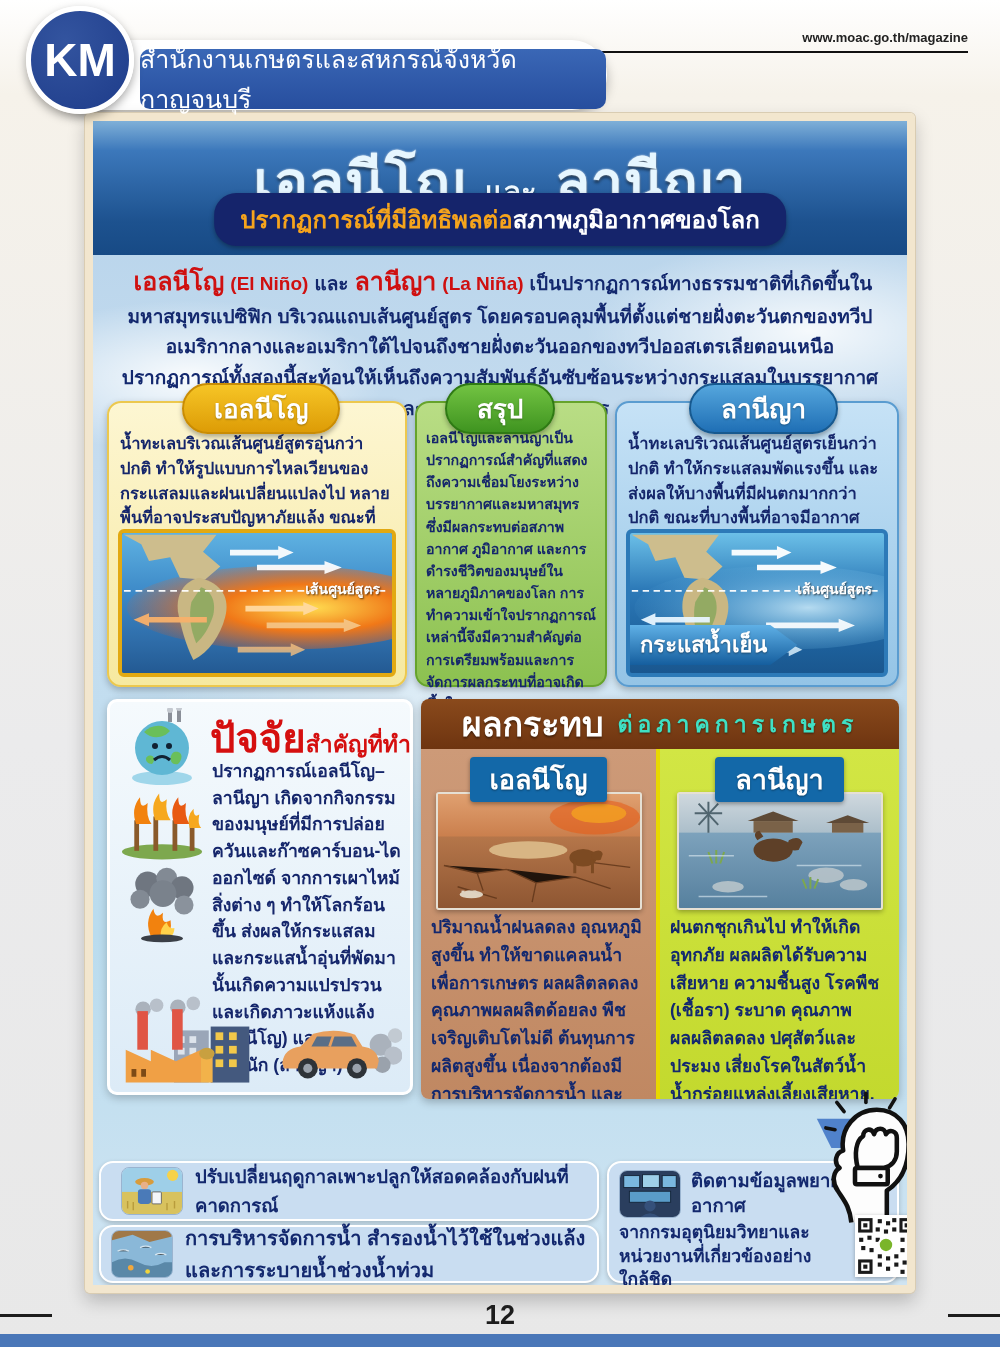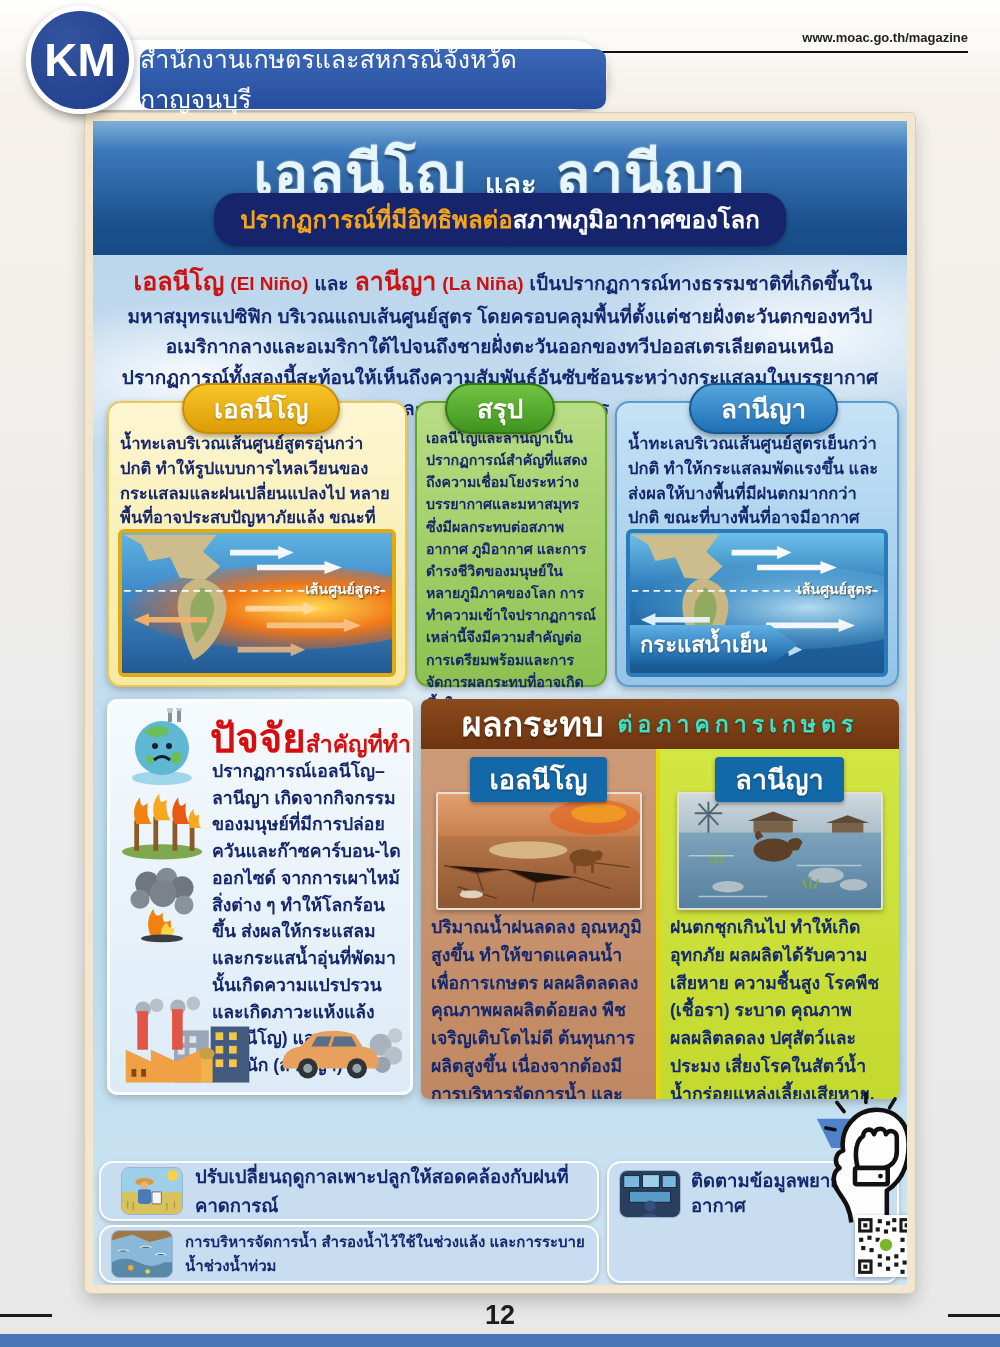"เอลนีโญ และ ลานีญา" .banner-title { margin-top: none -> 8px }
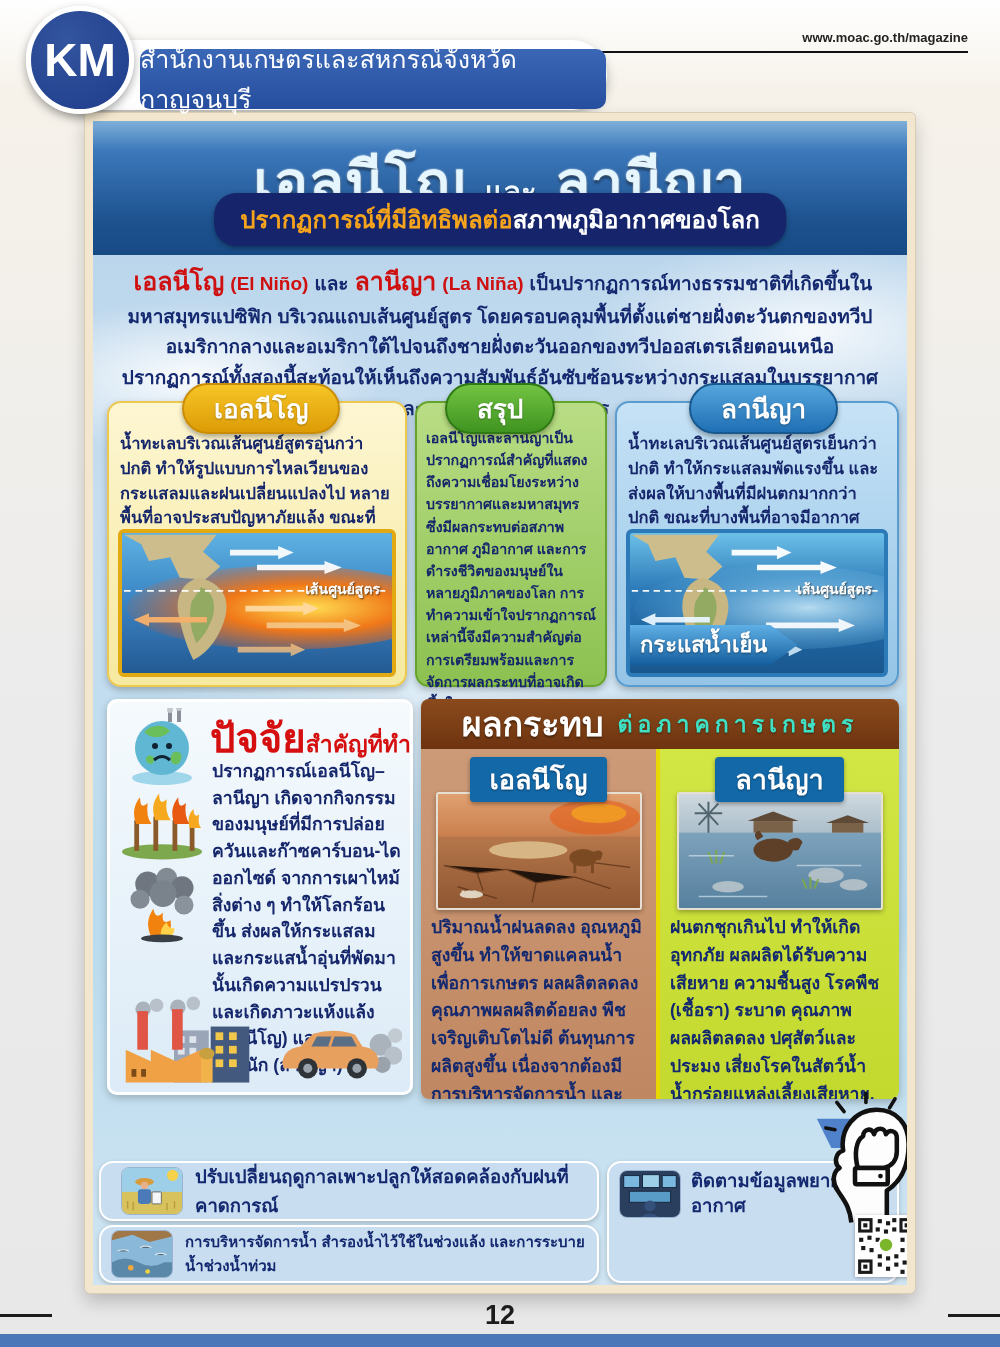"การบริหารจัดการน้ำ" .gc2 { font-size: 15px -> 20px }
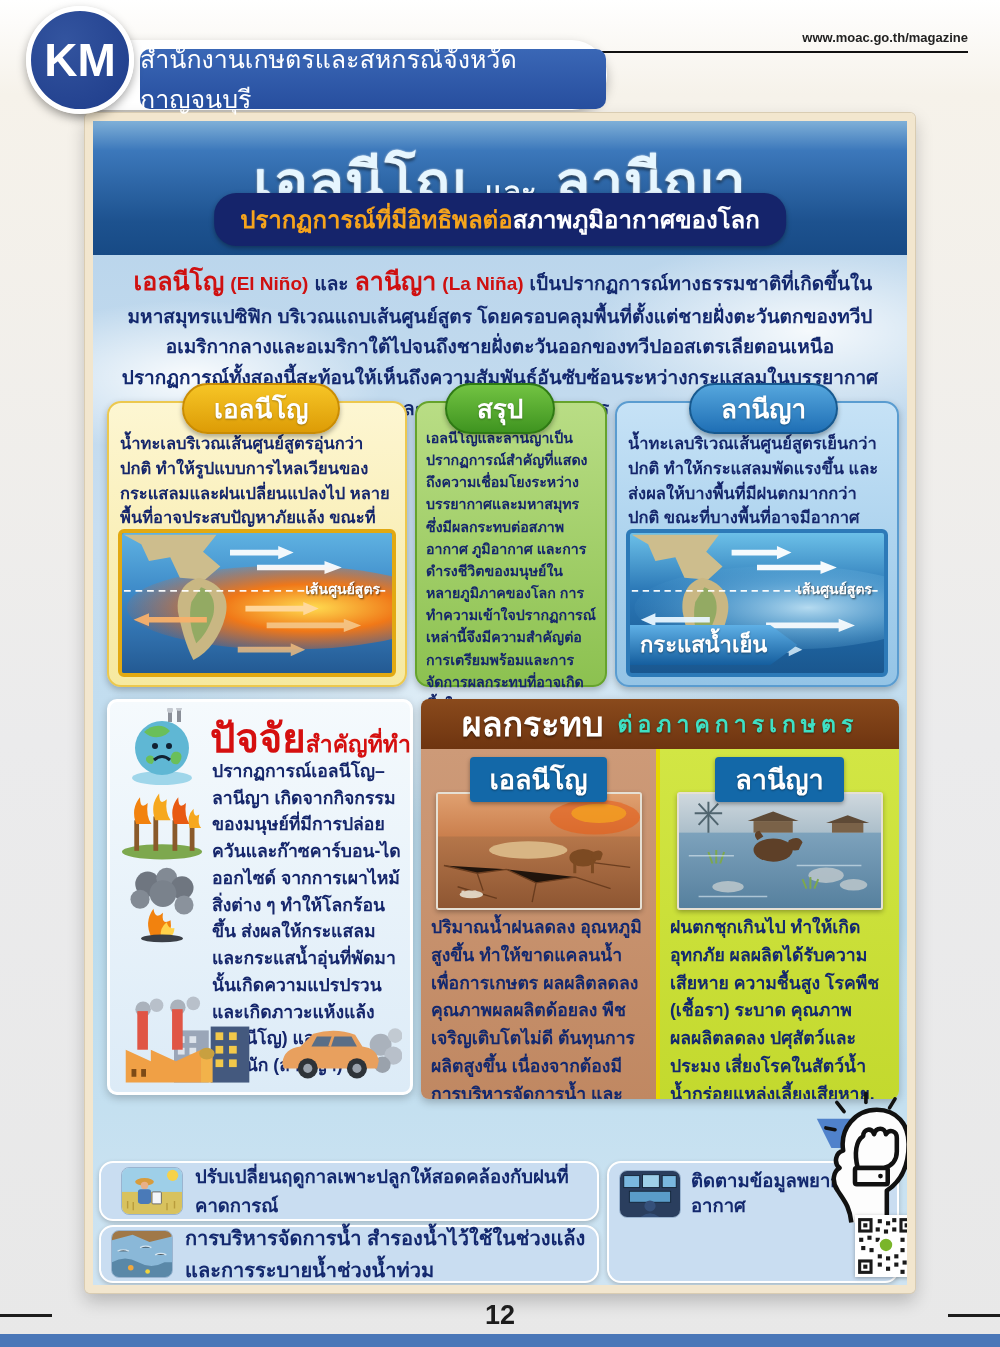"จากกรมอุตุนิยมวิทยาและหน่วยงานที่เกี่ยวข" div.gc3-body { html: none -> <div>จากกรมอุตุนิยมวิทยาและหน่วยงานที่เกี่ยวข้องอย่างใกล้ชิด</div> }
